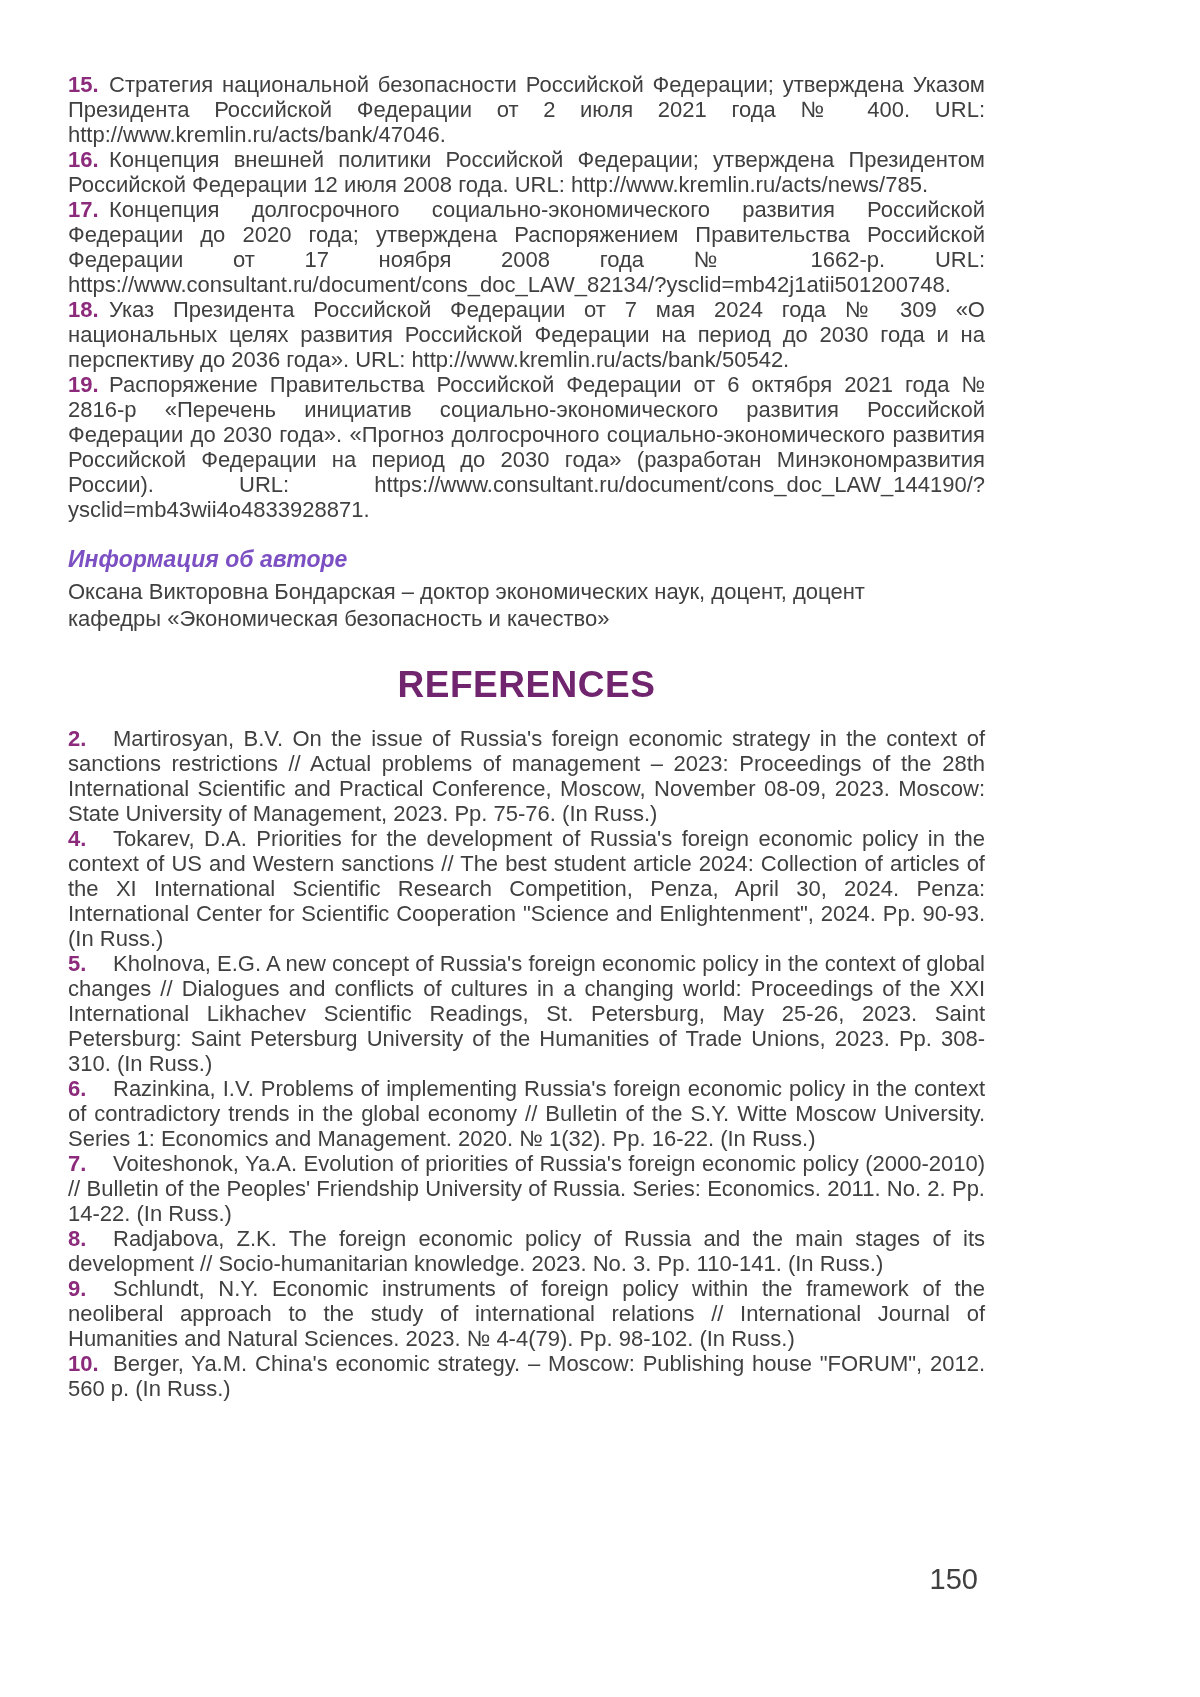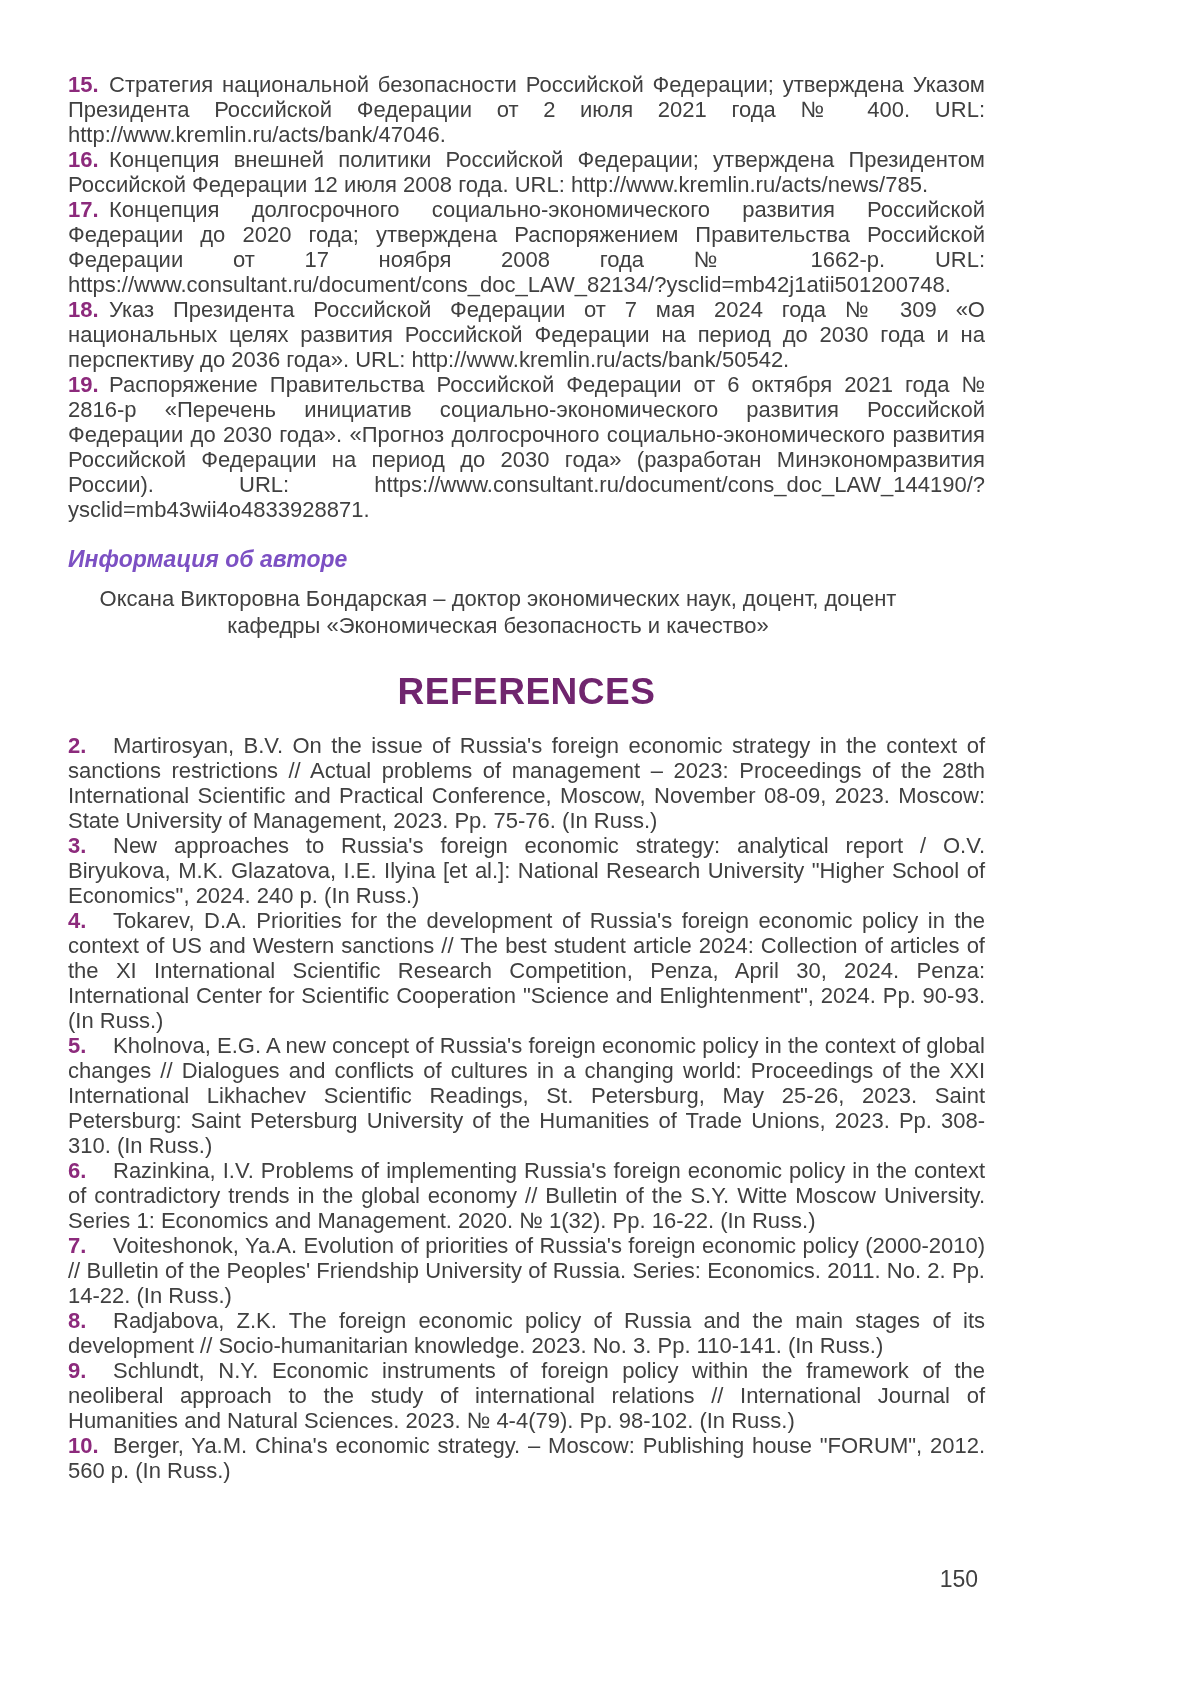"Оксана Викторовна Бондарская – доктор" .author-text { margin: 12px 0 0 0 -> 5px 0 0 0; text-align: center -> left }
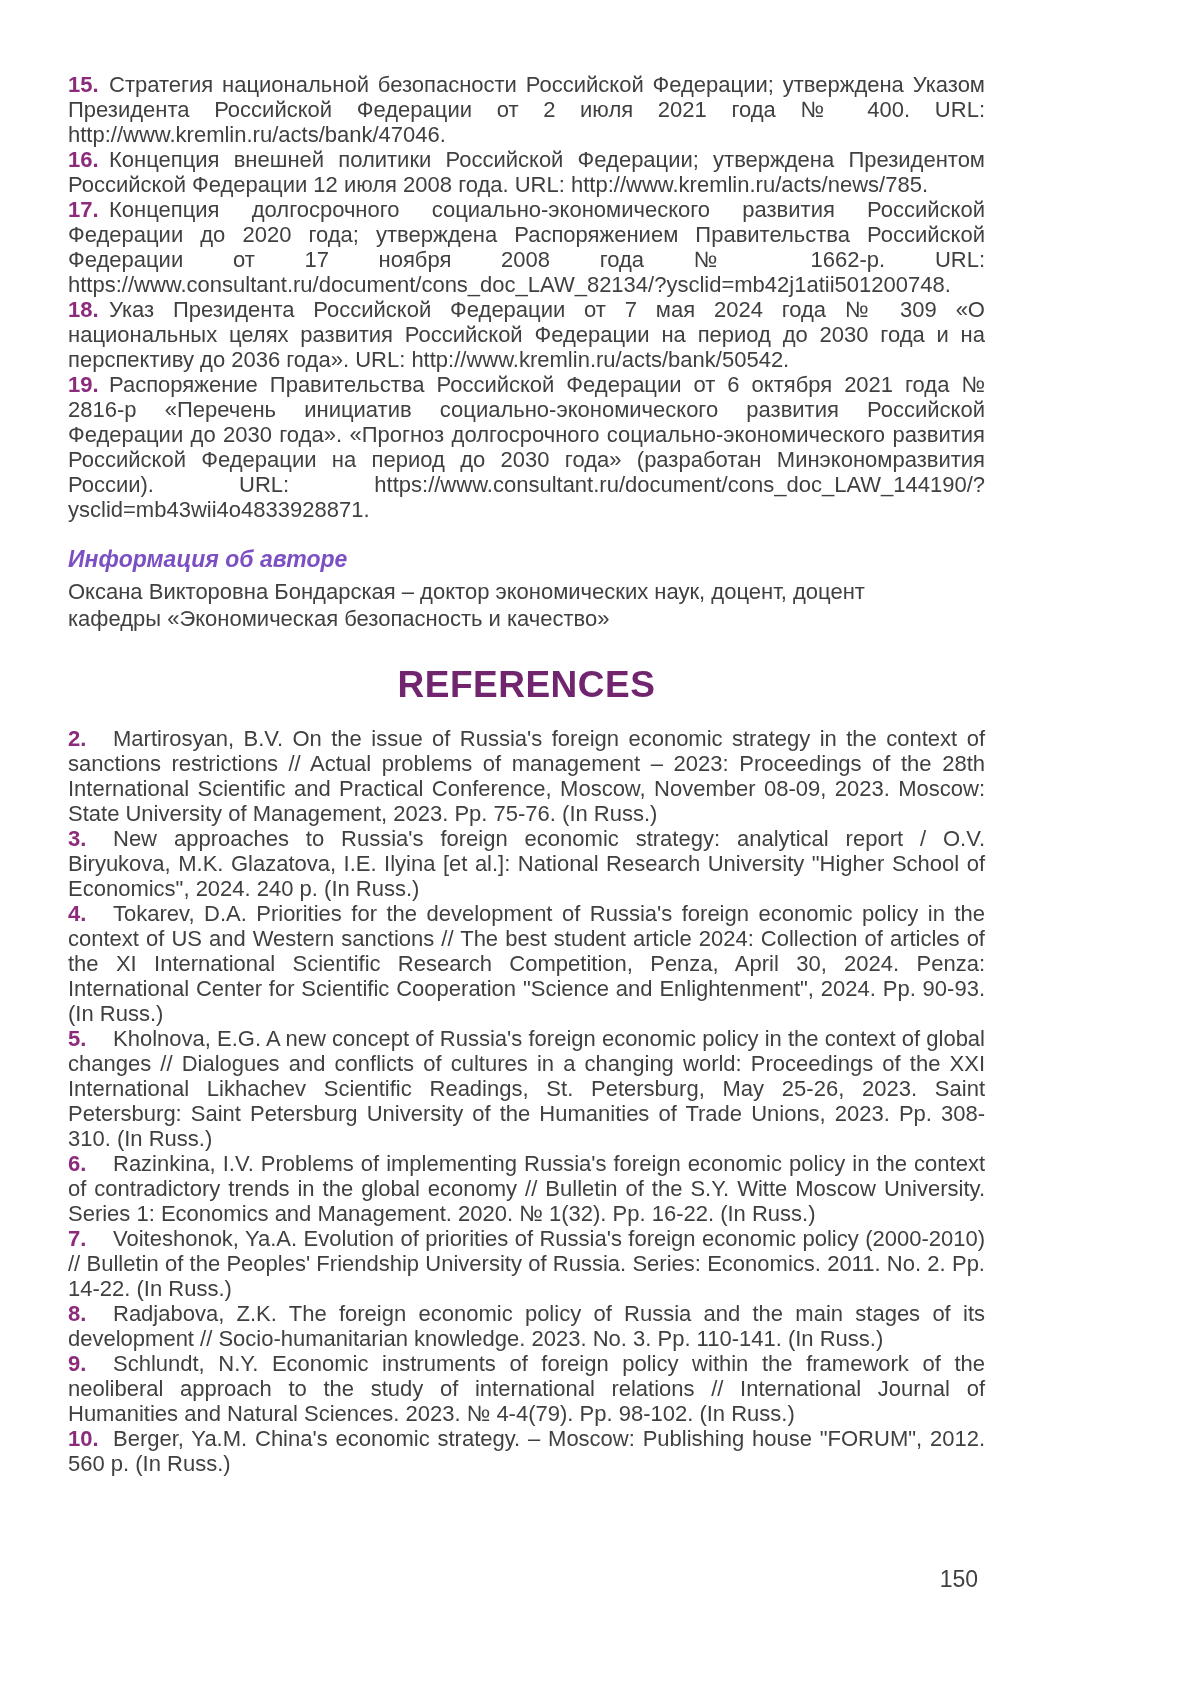"3. New approaches to Russia's" p.ref { html: <p><span>3.</span><span>New approaches to Russia's foreign economic strategy: analytical report / O.V. Biryukova, M.K. Glazatova, I.E. Ilyina [et al.]: National Research University "Higher School of Economics", 2024. 240 p. (In Russ.)</span></p> -> none }
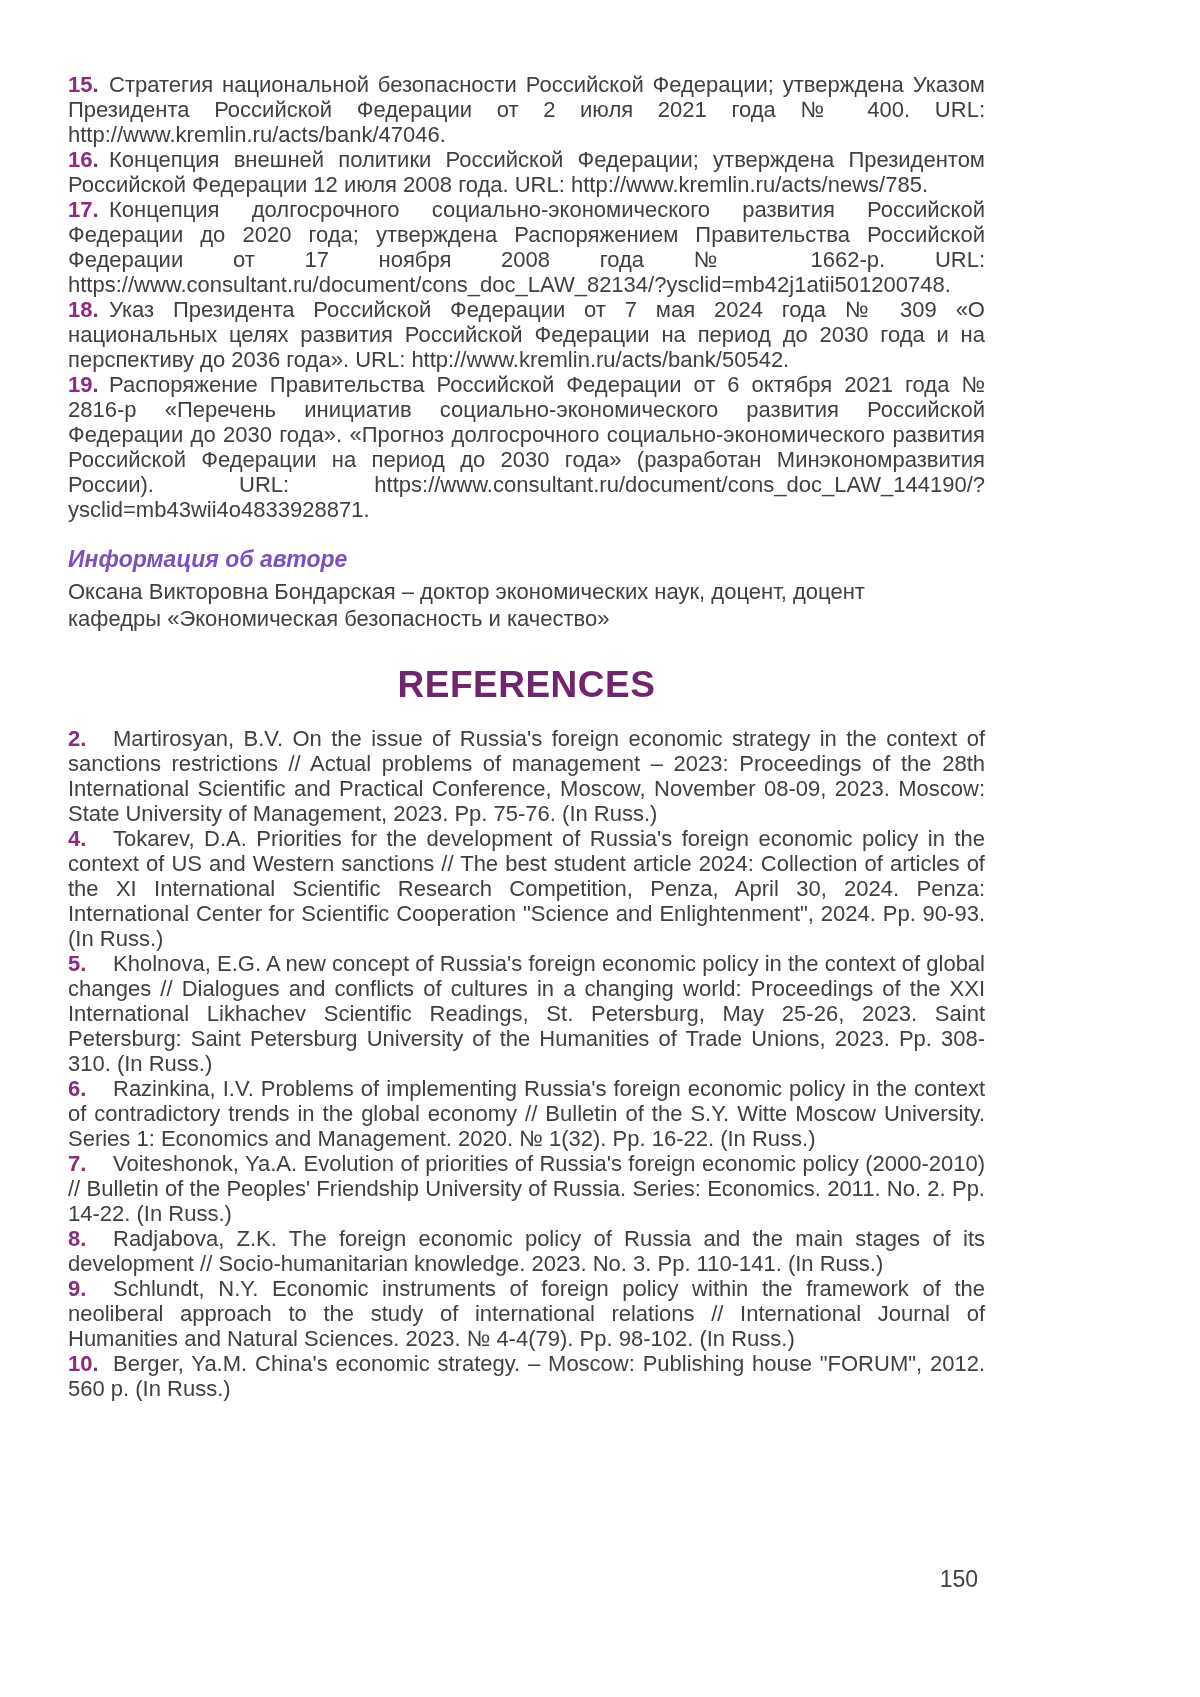"150" .page-number { font-size: 23px -> 29px }
